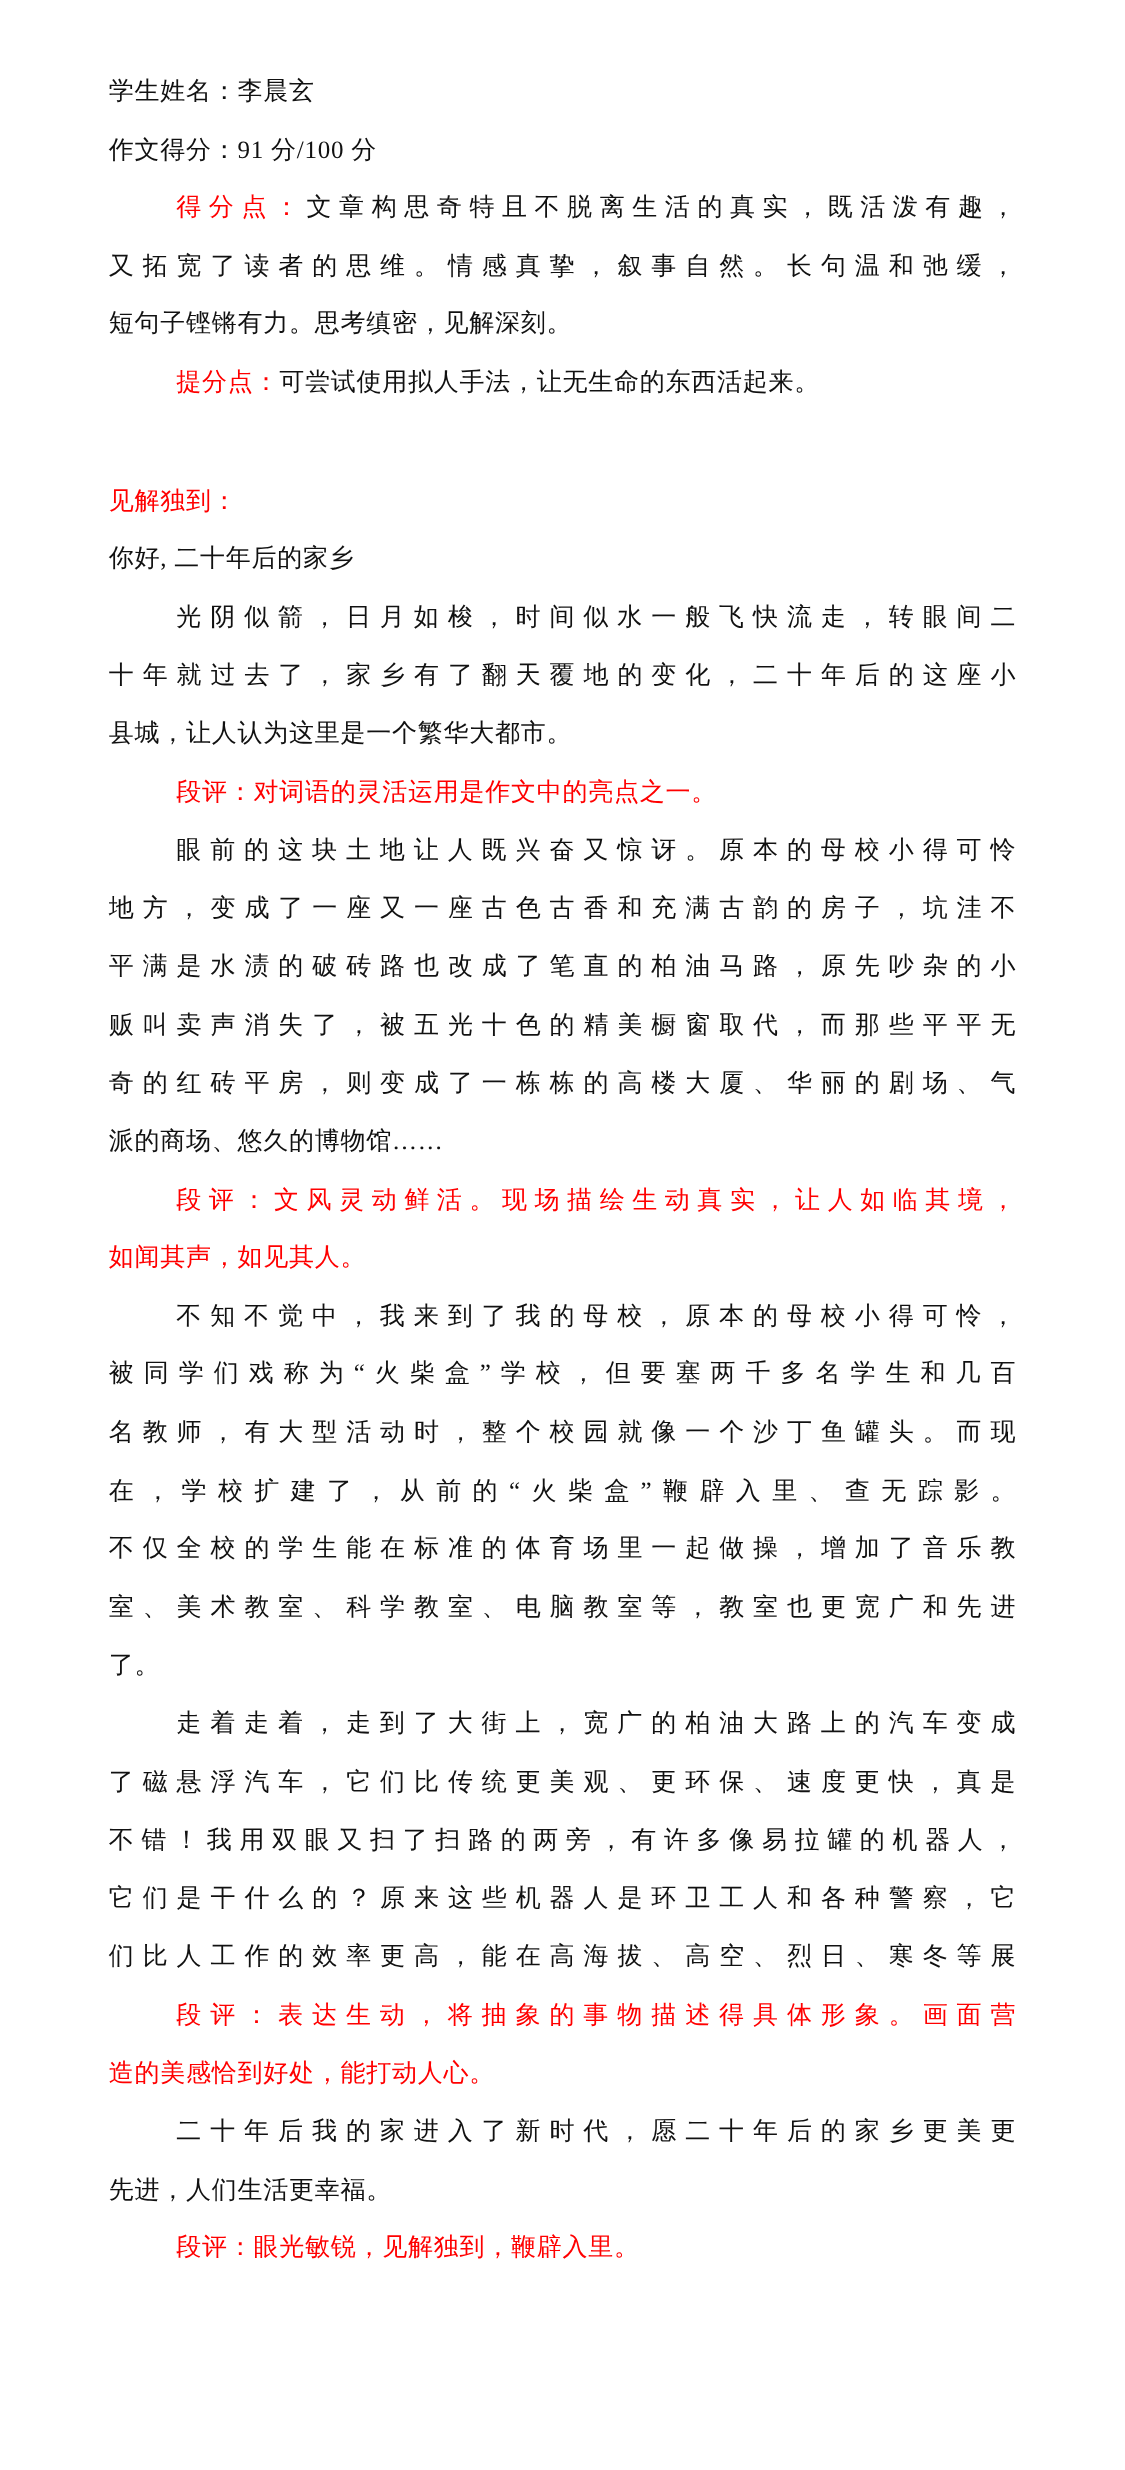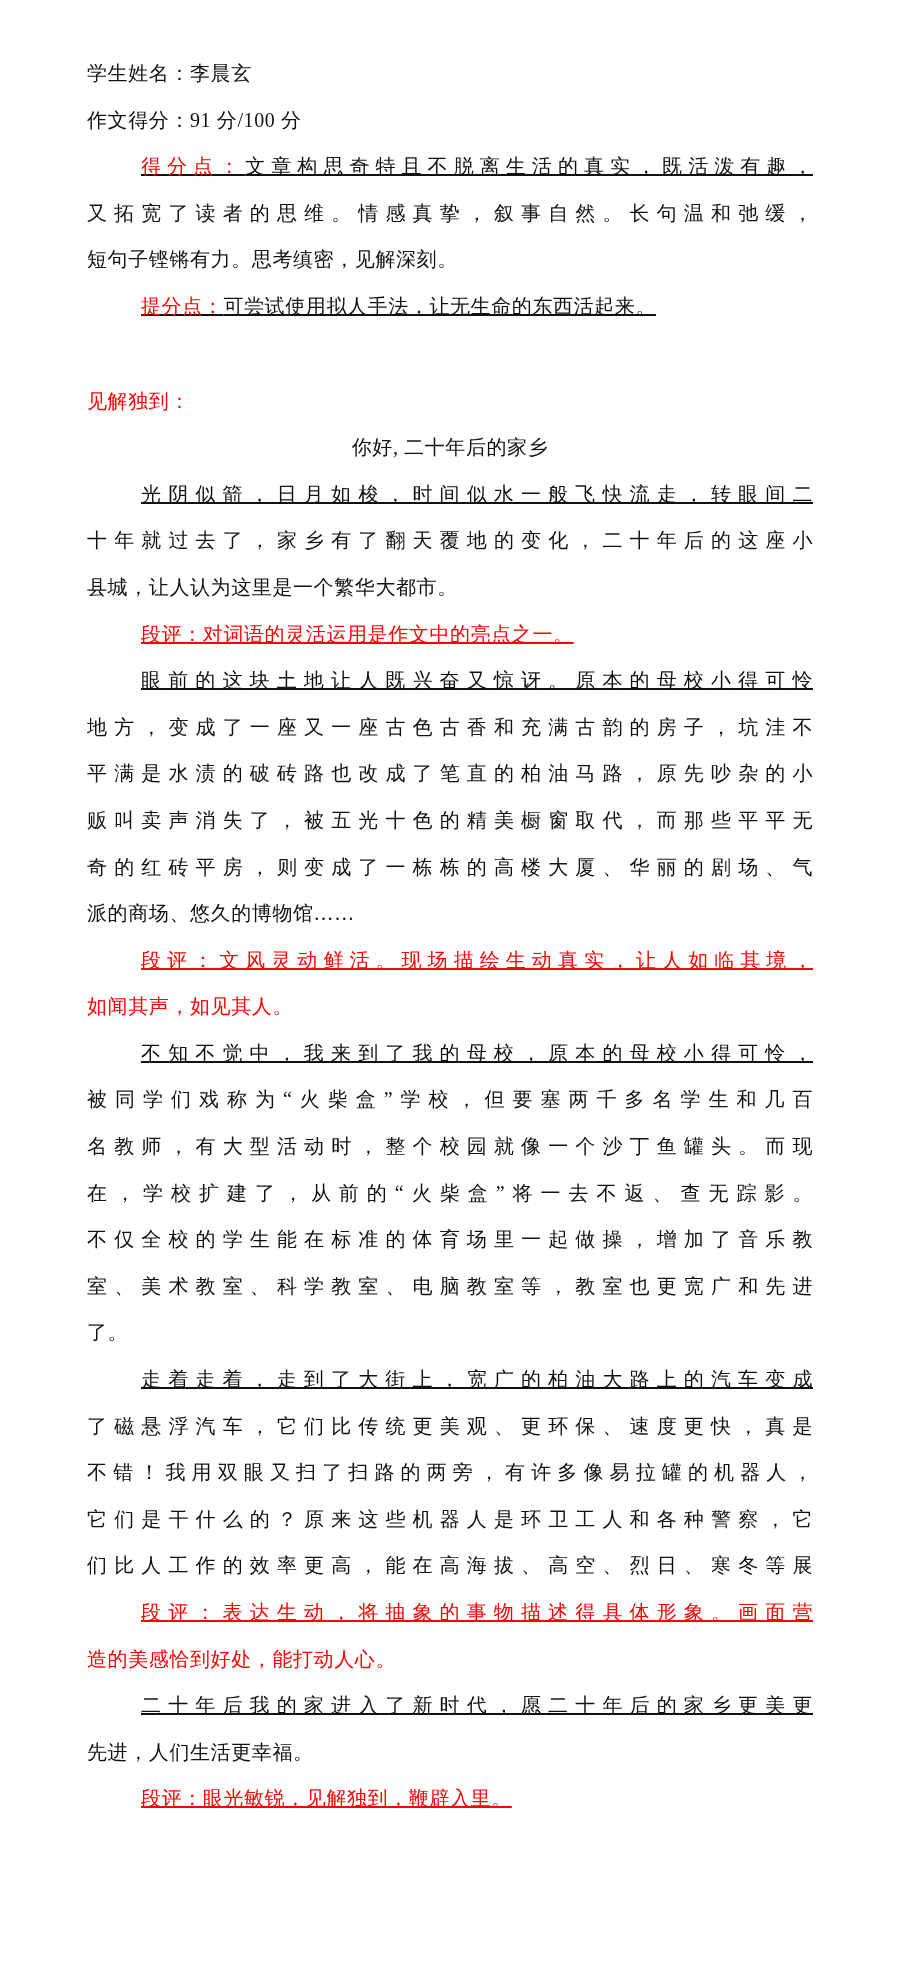"得分点：文章构思奇特且不脱离生活的真实，既活泼有趣，" .indent { text-decoration: underline -> none }
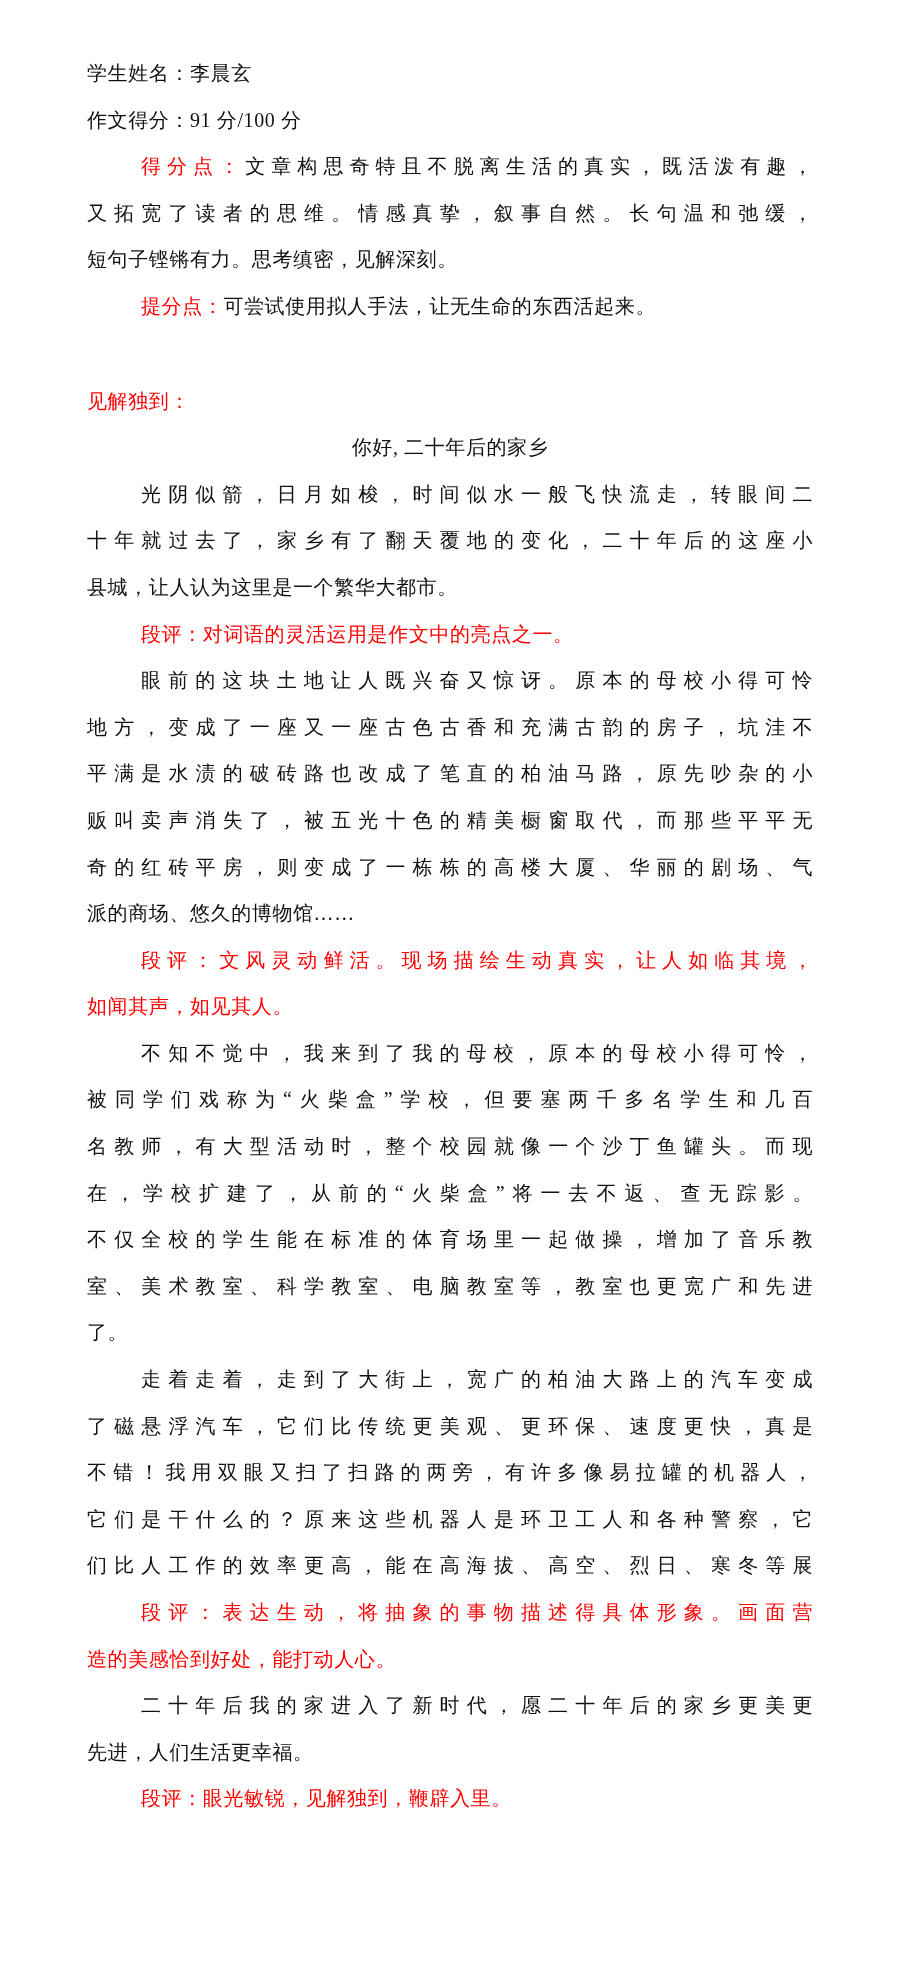"你好, 二十年后的家乡" .center { text-align: center -> none }
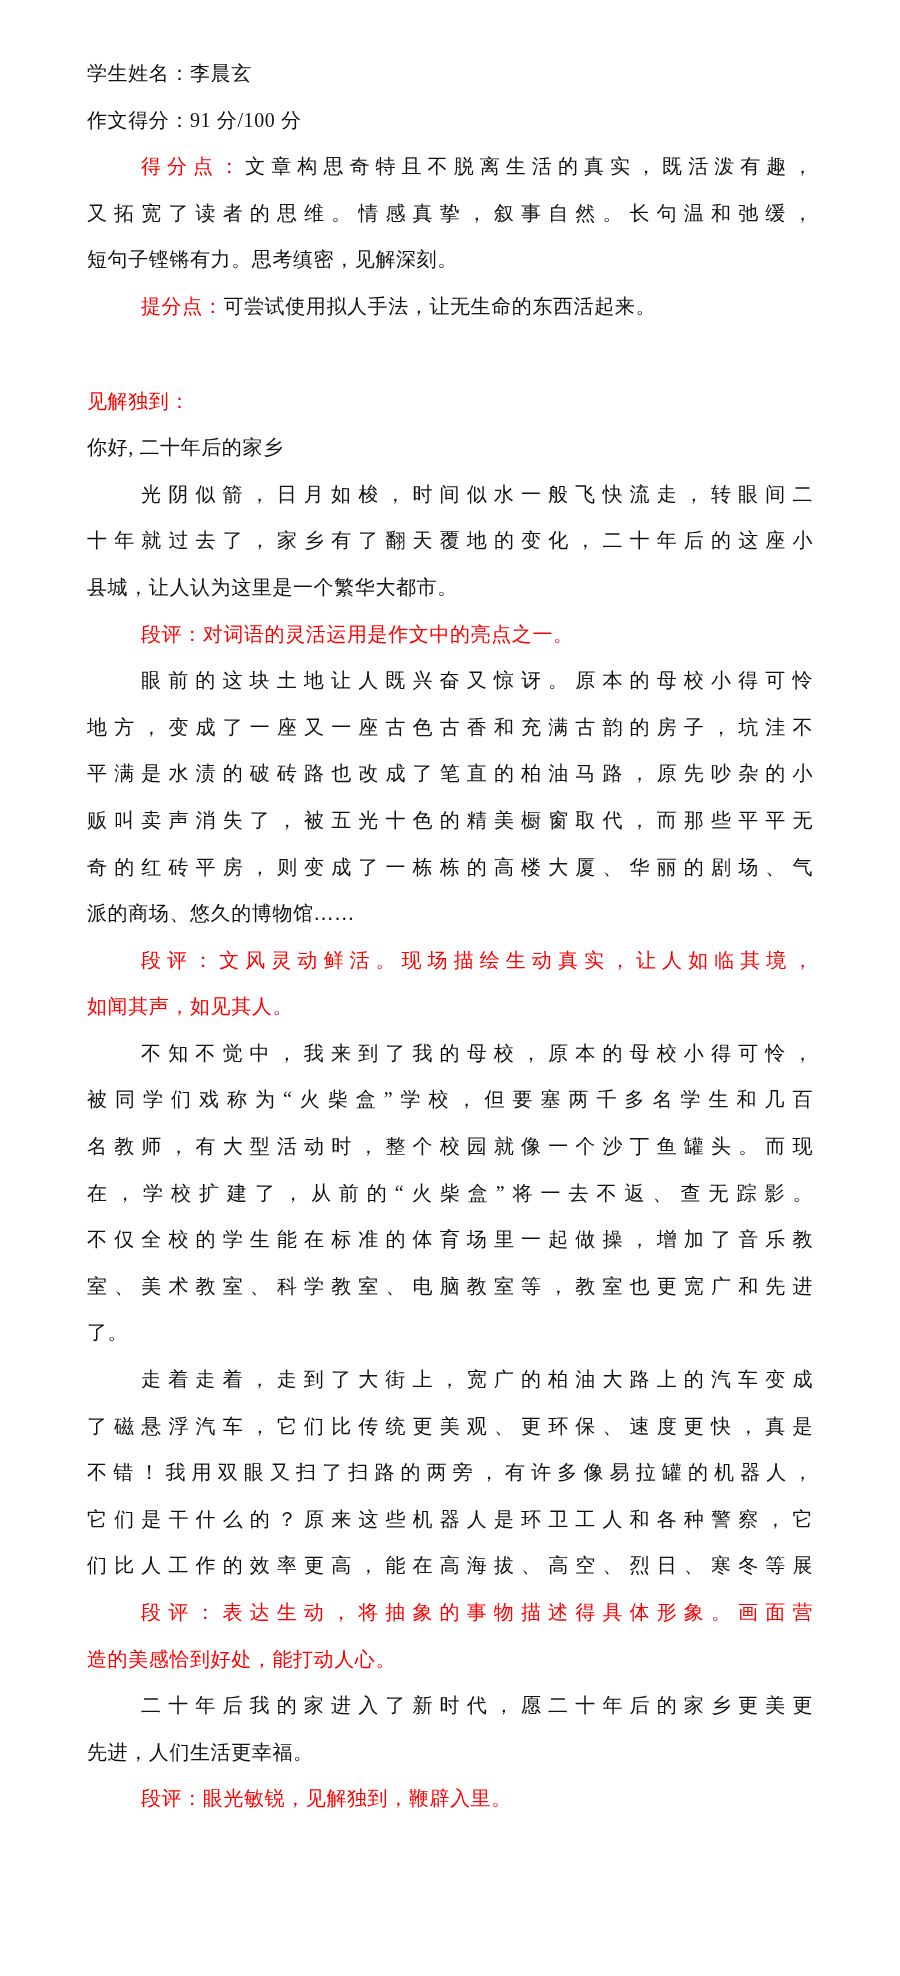"在，学校扩建了，从前的“火柴盒”将一去不返、查无踪影。" div.line { text: 将一去不返 -> 鞭辟入里 }
